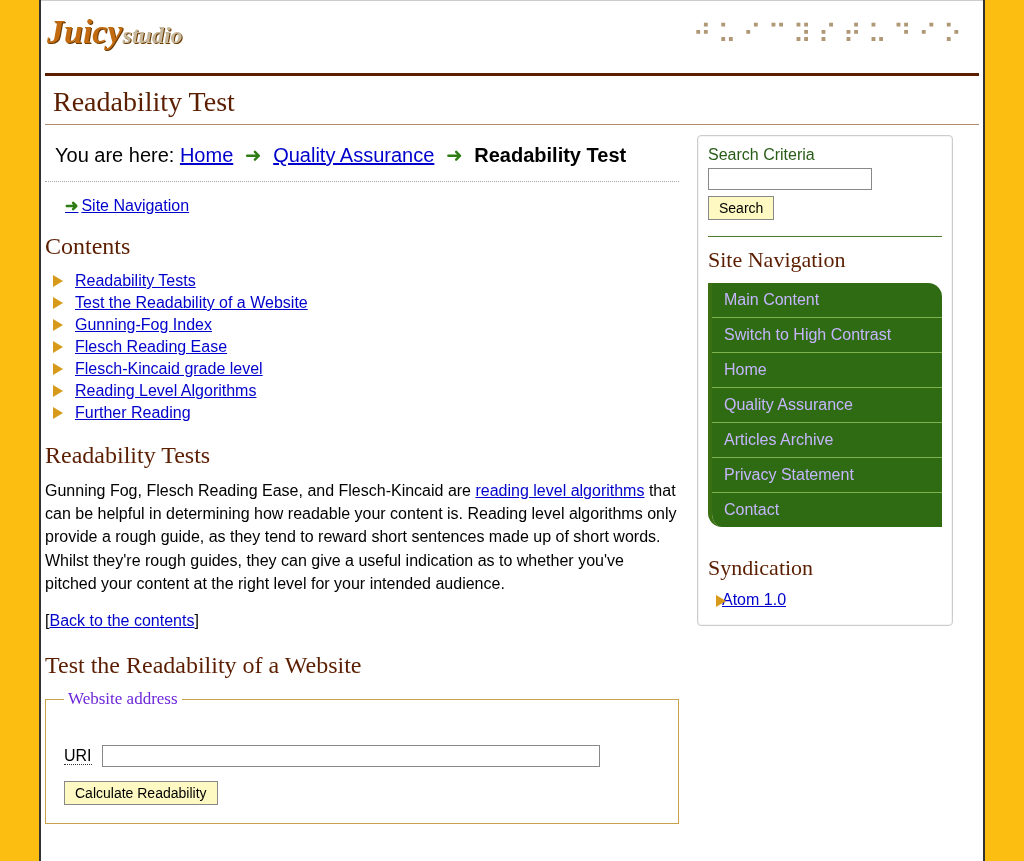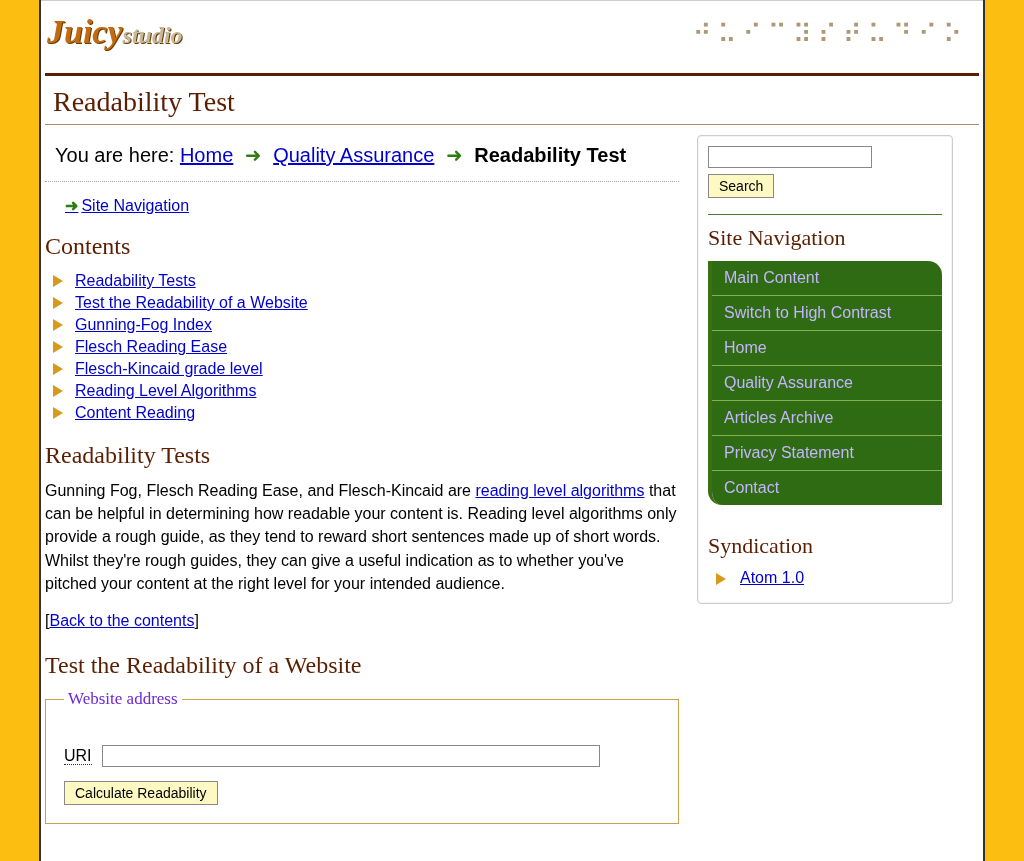"Search Criteria" label.search-label { html: none -> <label>Search Criteria</label> }
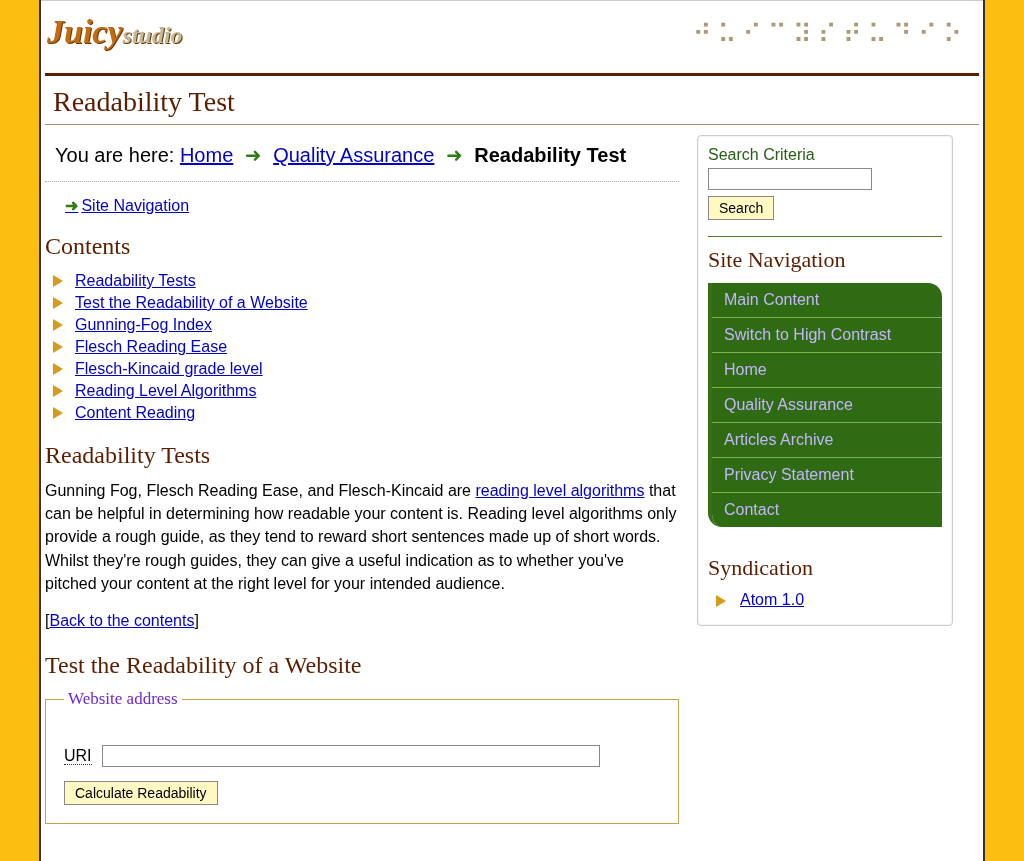"Content Reading" a { text: Content -> Further }
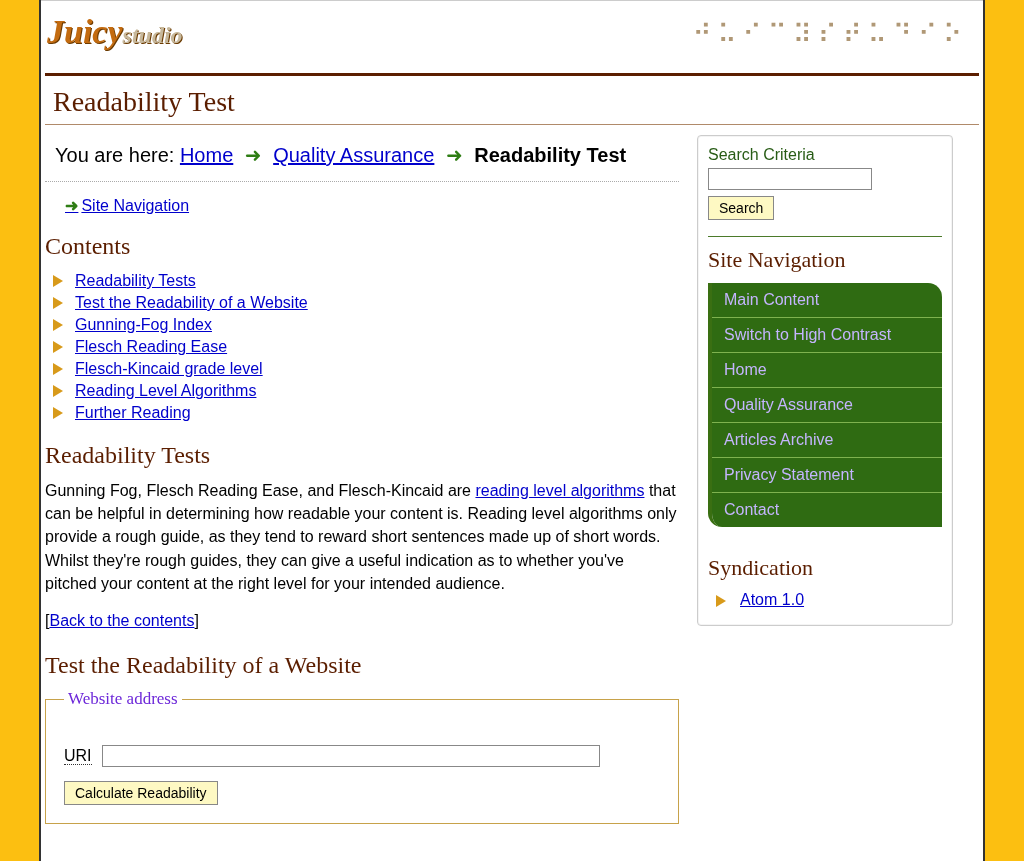"Atom 1.0" .syndication li { padding-left: 24px -> 6px }
